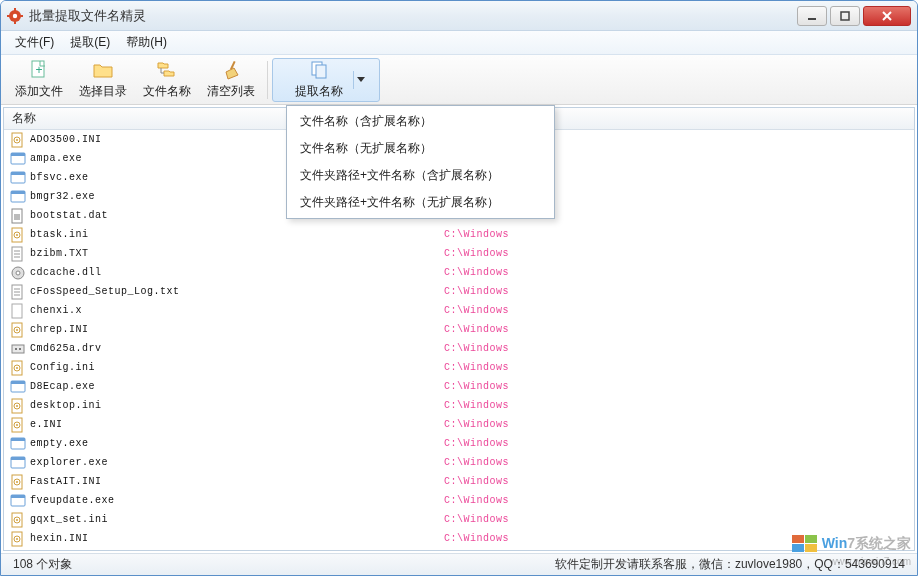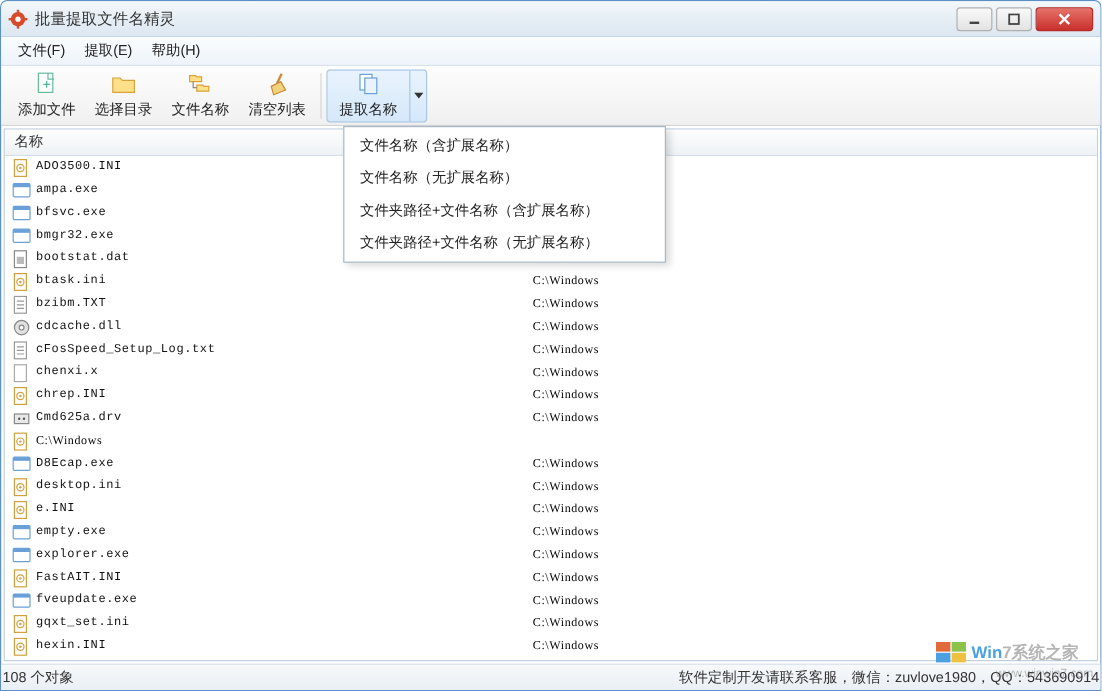"提取名称" .tool-btn.dropdown { padding: 0 -> 12px }
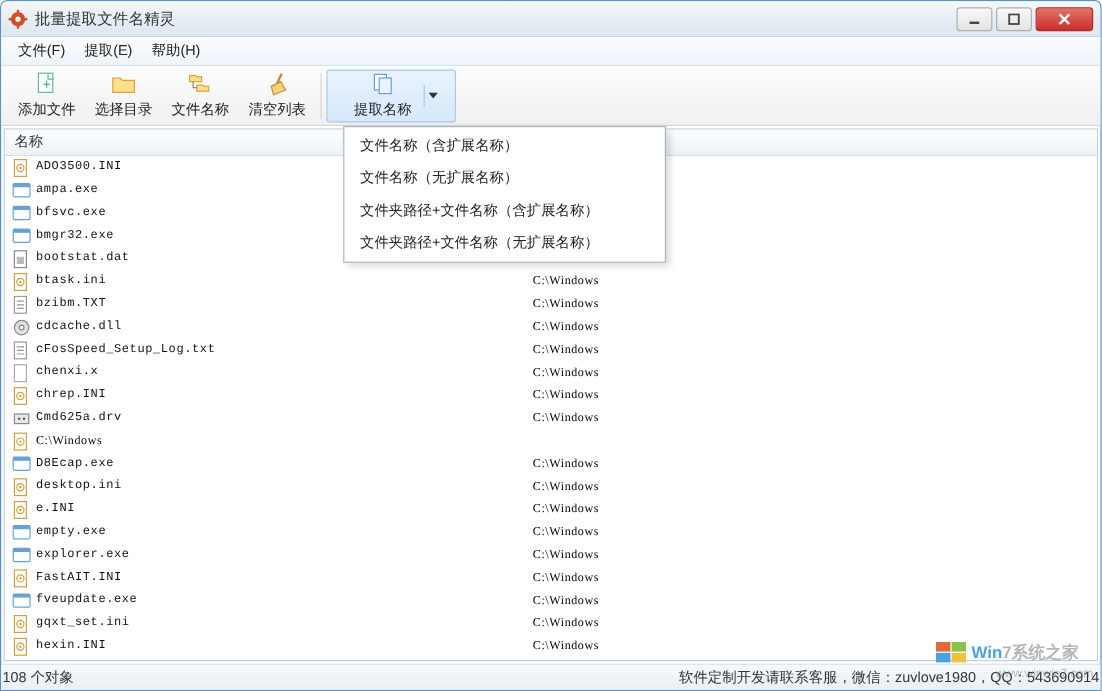"C:\Windows" .row .fpath { color: #000000 -> #ec4899; font-family: Liberation Serif, serif -> Liberation Mono, monospace }
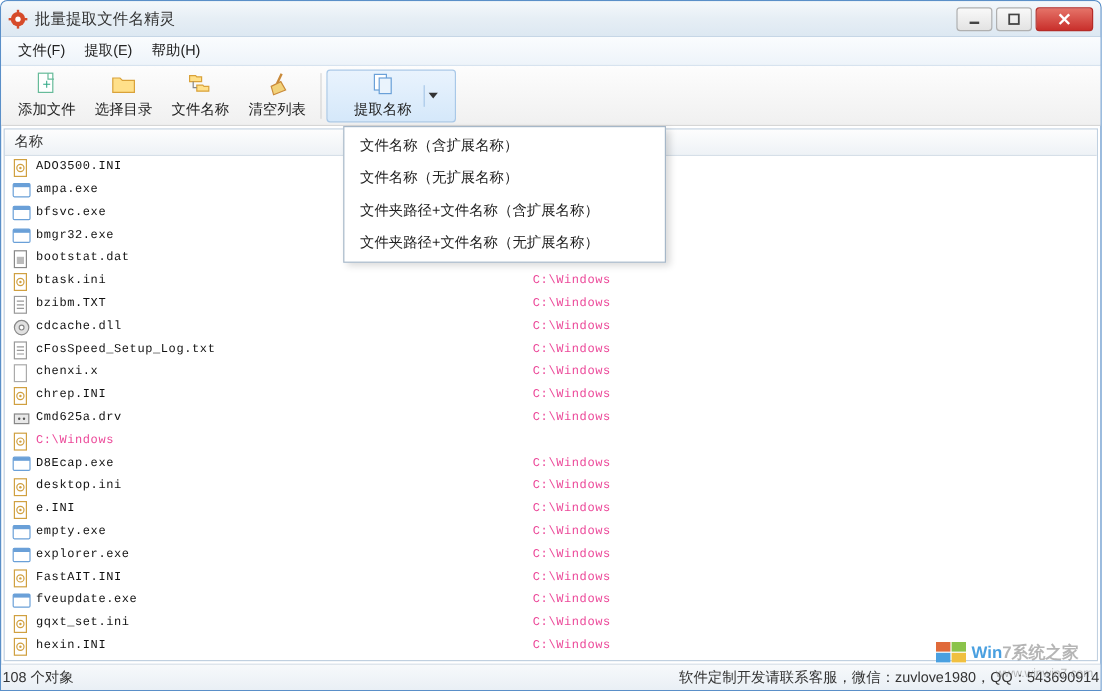"Config.ini" span.fname { html: none -> <span>Config.ini</span> }
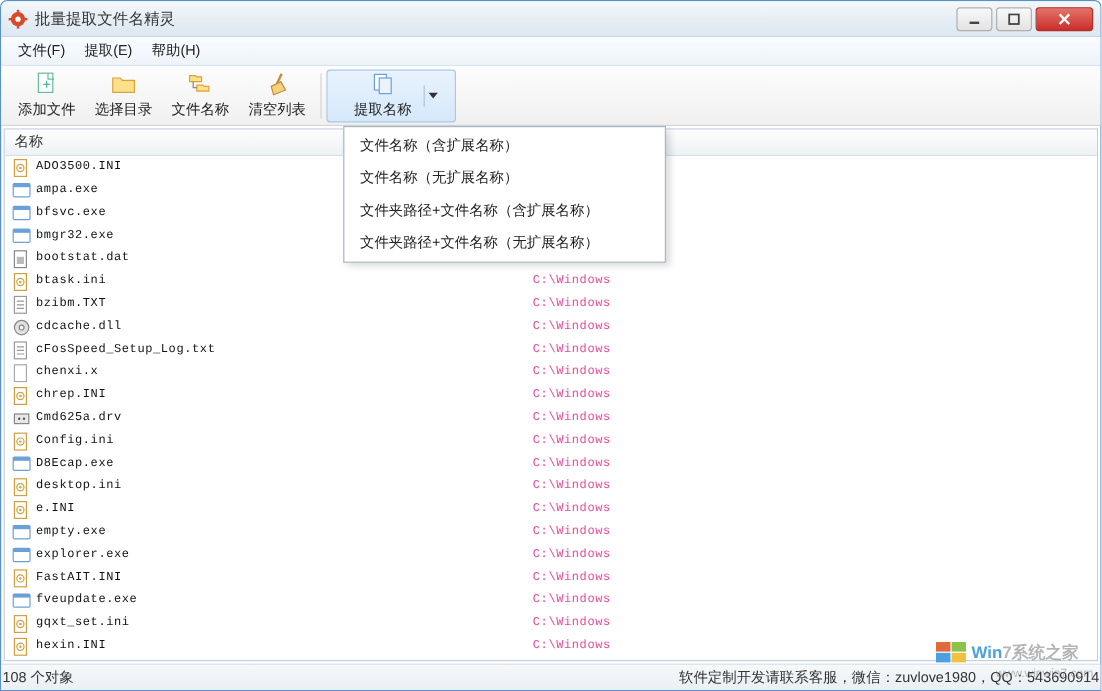"Win7系统之家" .watermark { right: 18px -> 6px }
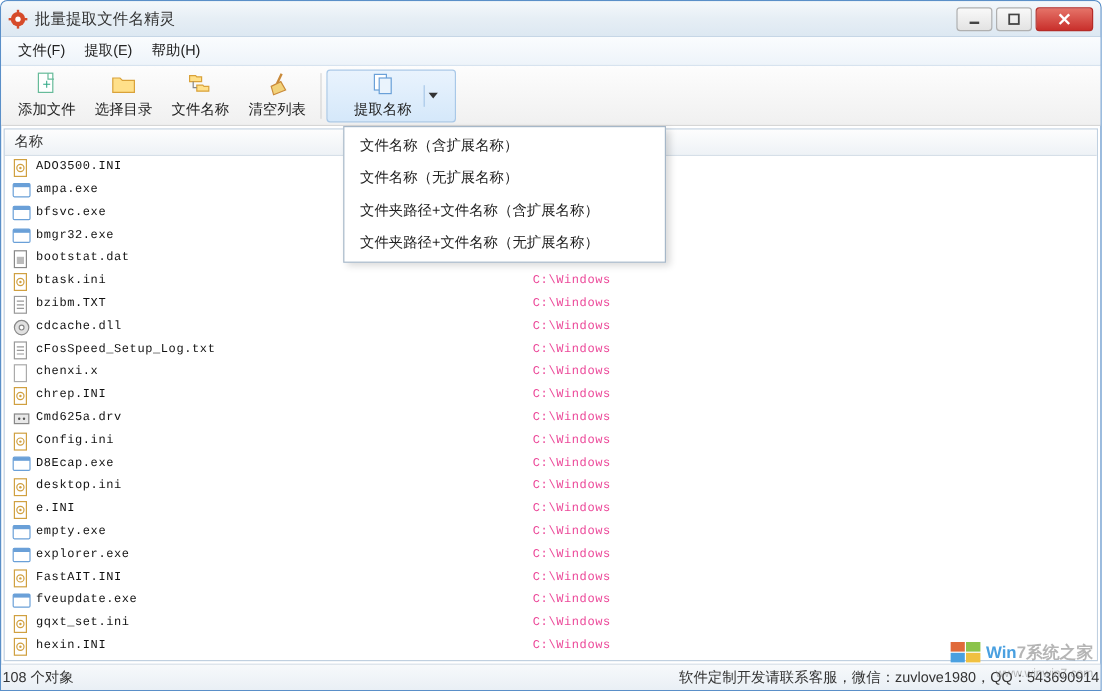"108 个对象" .statusbar { padding: 0 1px -> 0 12px }
